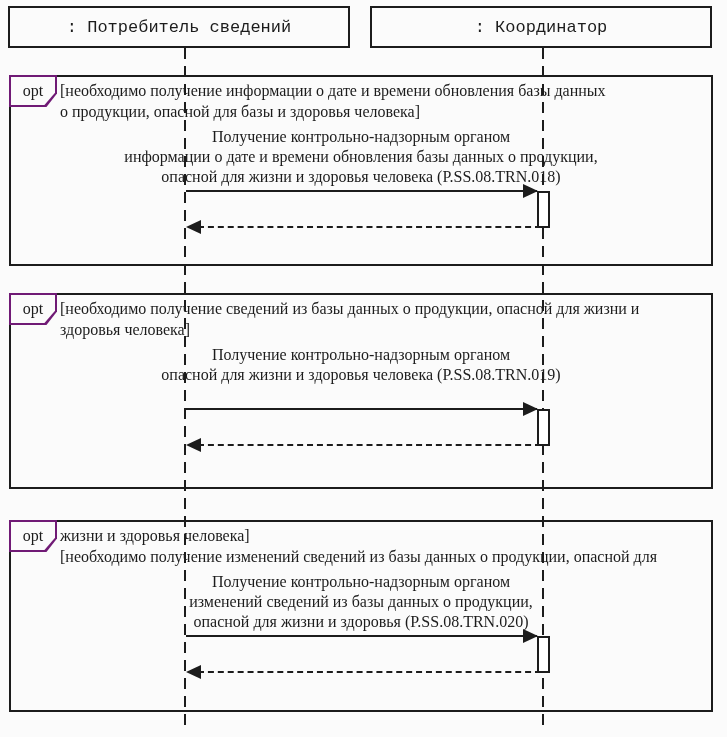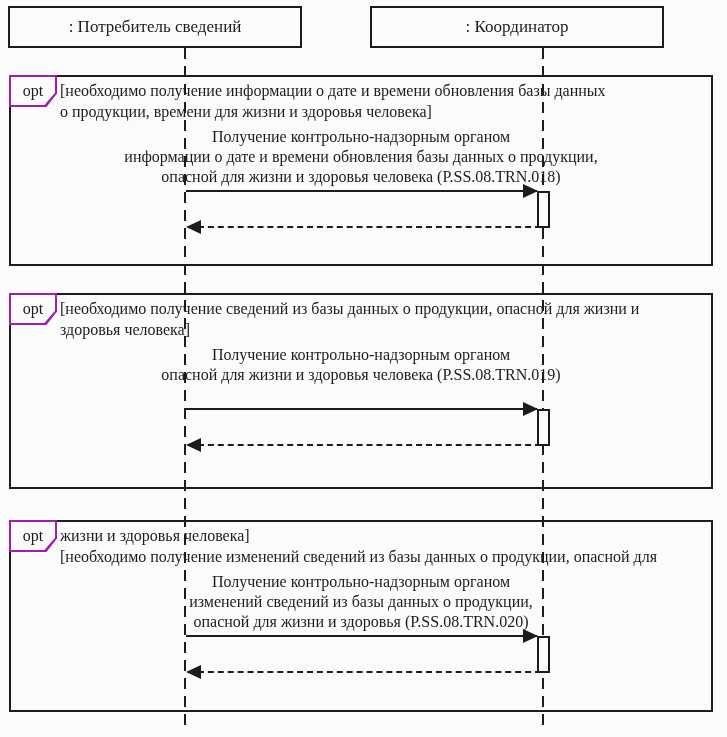": Потребитель сведений" .actor-box { font-family: none -> Liberation Mono, monospace; width: 294px -> 342px }
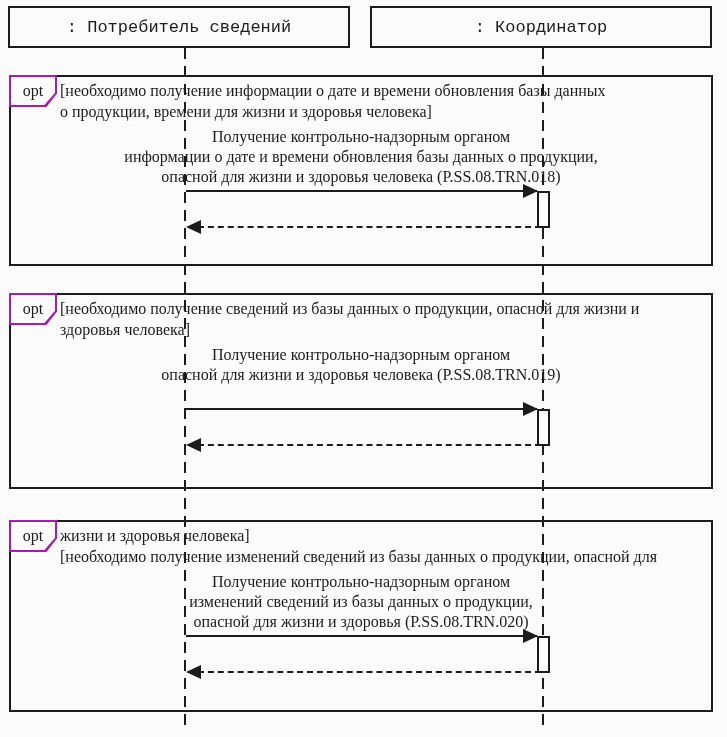"opt" .opt-badge { background: #a21caf -> #701a75 }
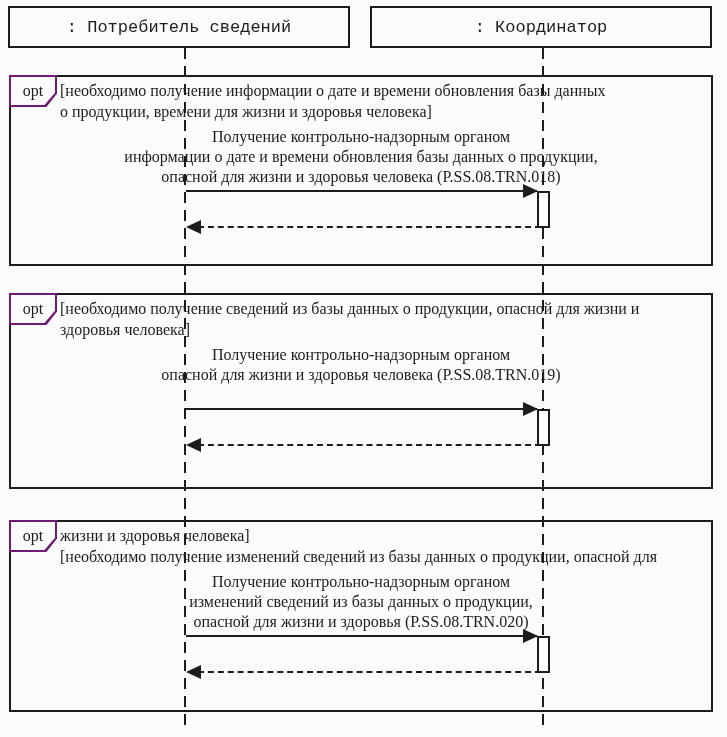"о продукции, времени для жизни" div { text: времени для жизни -> опасной для базы }
